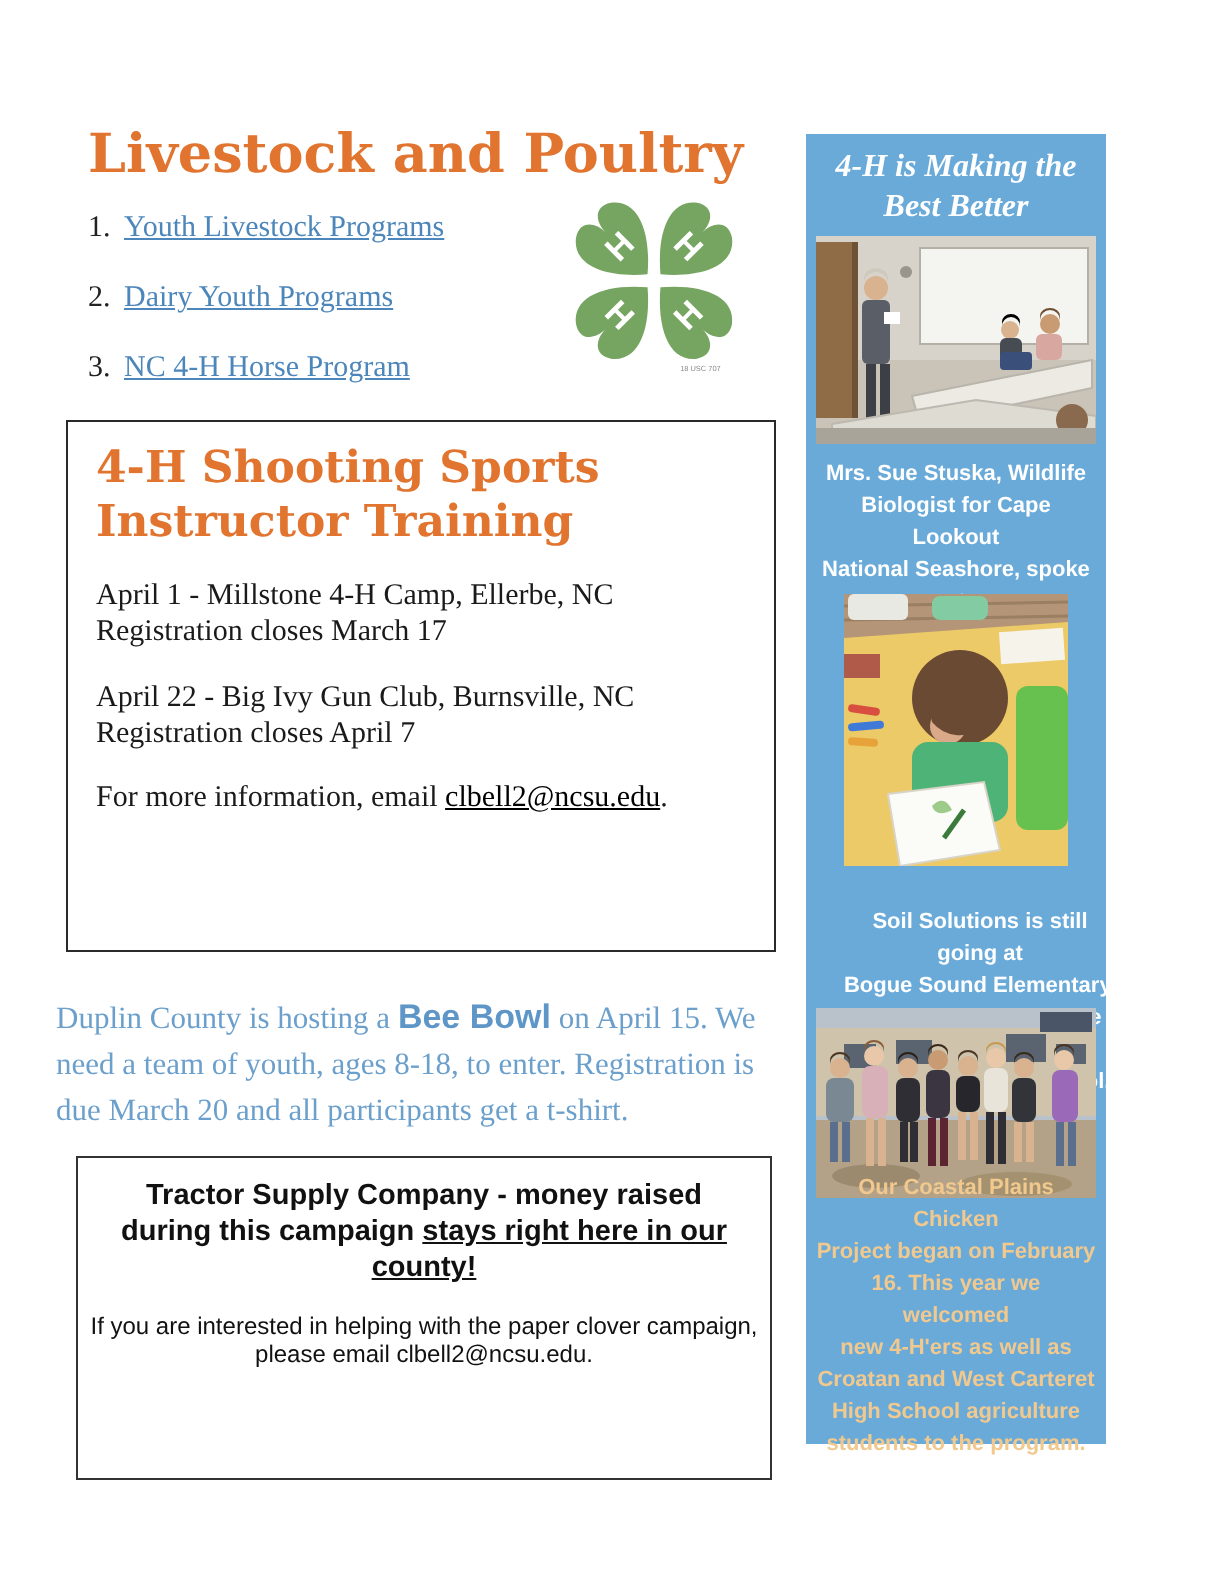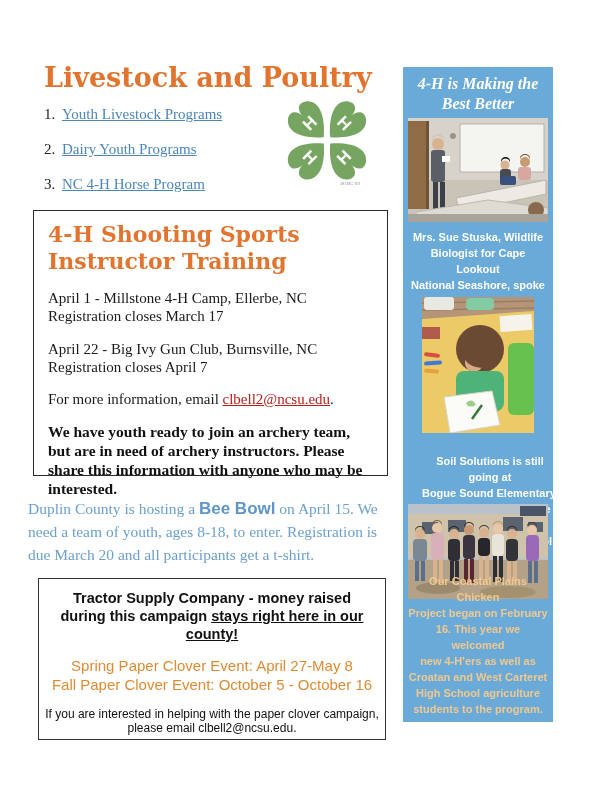"clbell2@ncsu.edu" .email-link { color: #b91c1c -> #000000 }
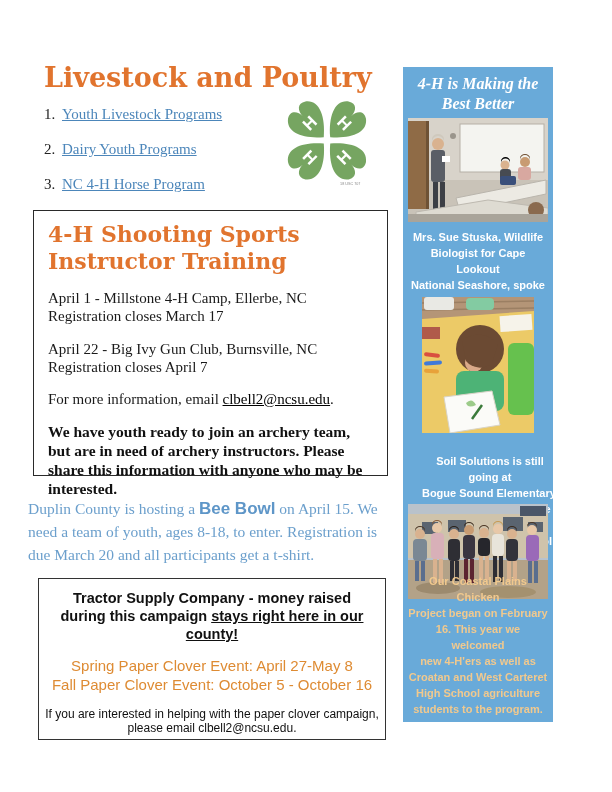"We have youth ready to" p.shoot-bold { html: <p>We have youth ready to join an archery team, but are in need of archery instructors. Please share this information with anyone who may be interested.</p> -> none }
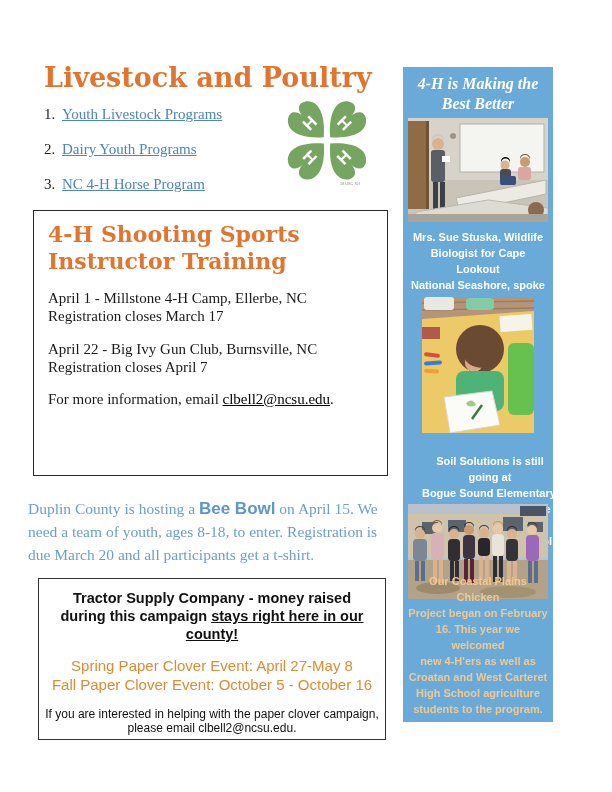"Our Coastal Plains Chicken" p.sb-cap { top: 506px -> 519px }
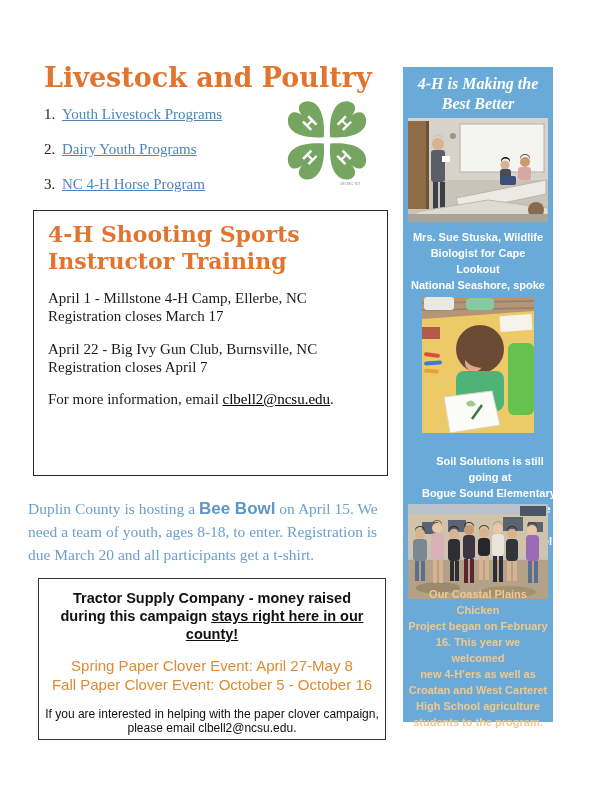"Spring Paper Clover Event: April" p.t-orange { html: <p>Spring Paper Clover Event: April 27-May 8 Fall Paper Clover Event: October 5 - October 16</p> -> none }
